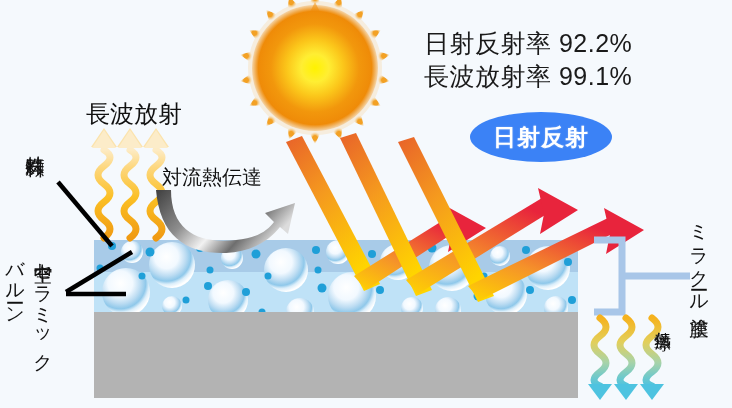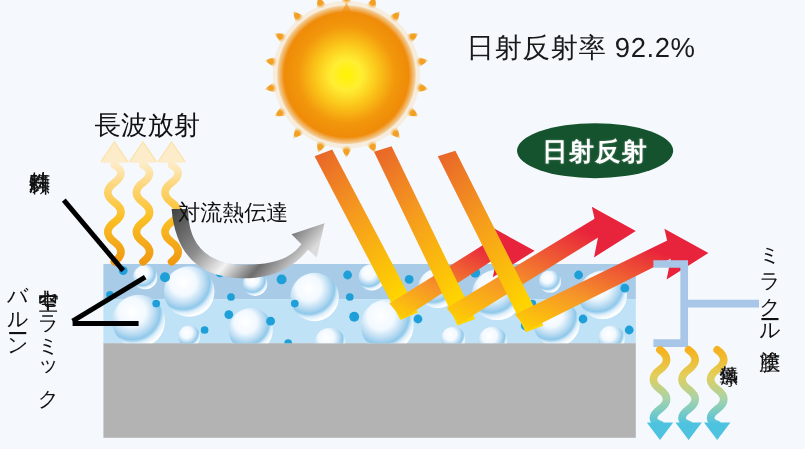"長波放射率 99.1%" div.txt { html: none -> <div>長波放射率 99.1%</div> }
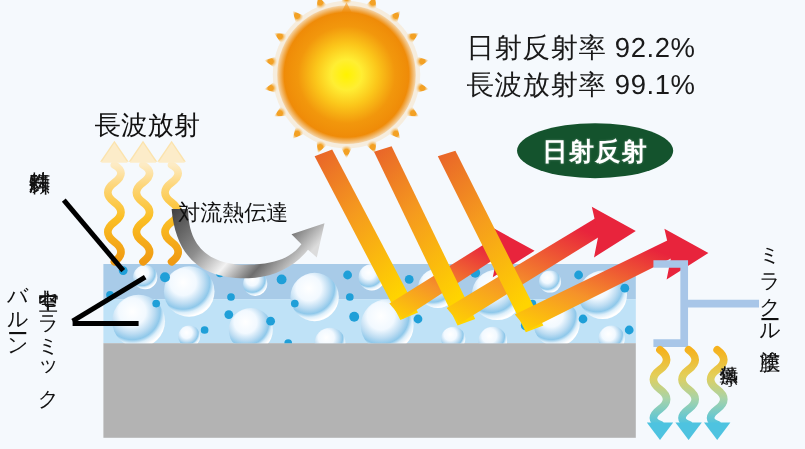"日射反射" .badge { background: #14532d -> #3b82f6 }
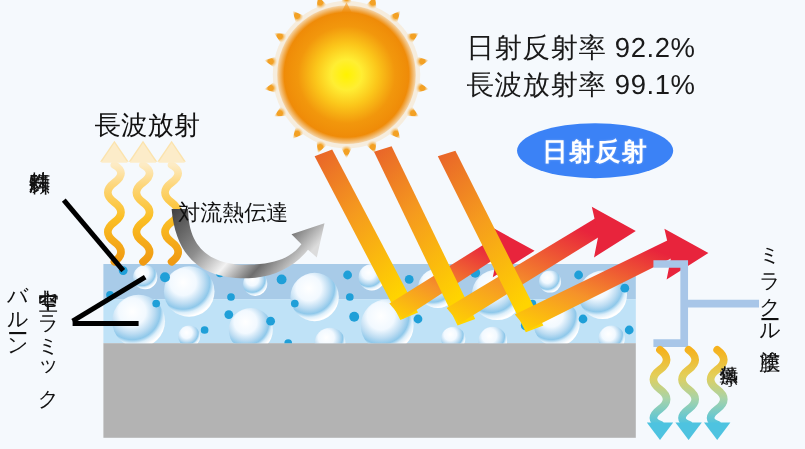"対流熱伝達" .lbl-conv { top: 180px -> 164px }
